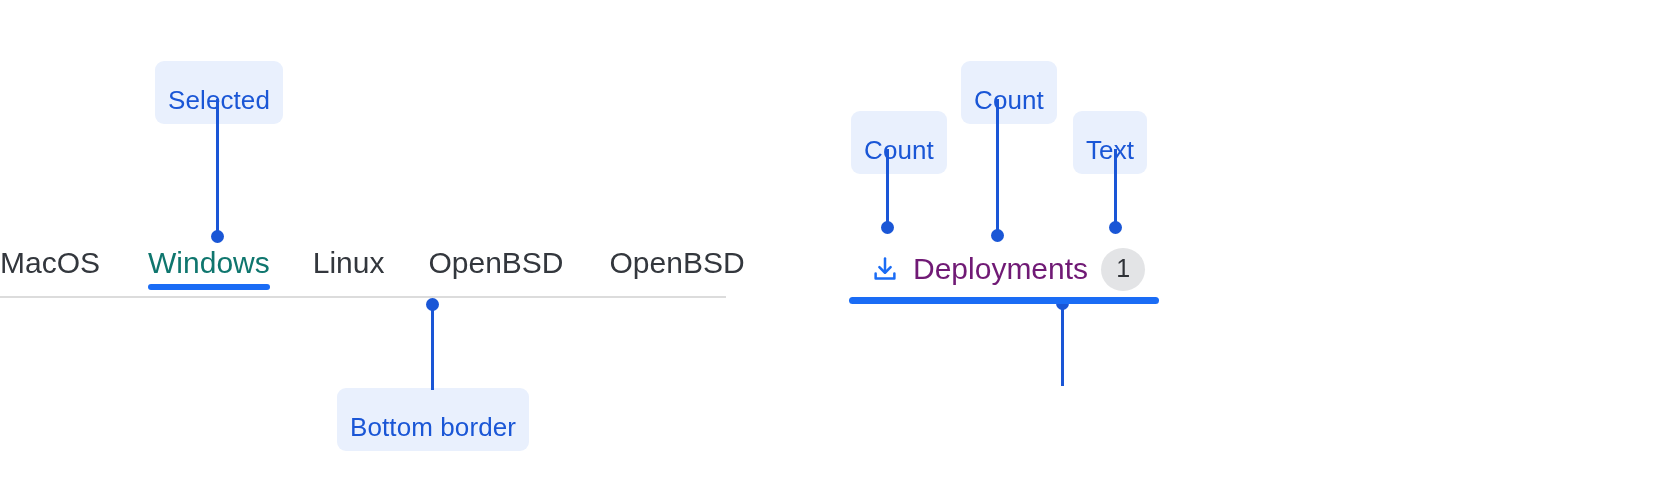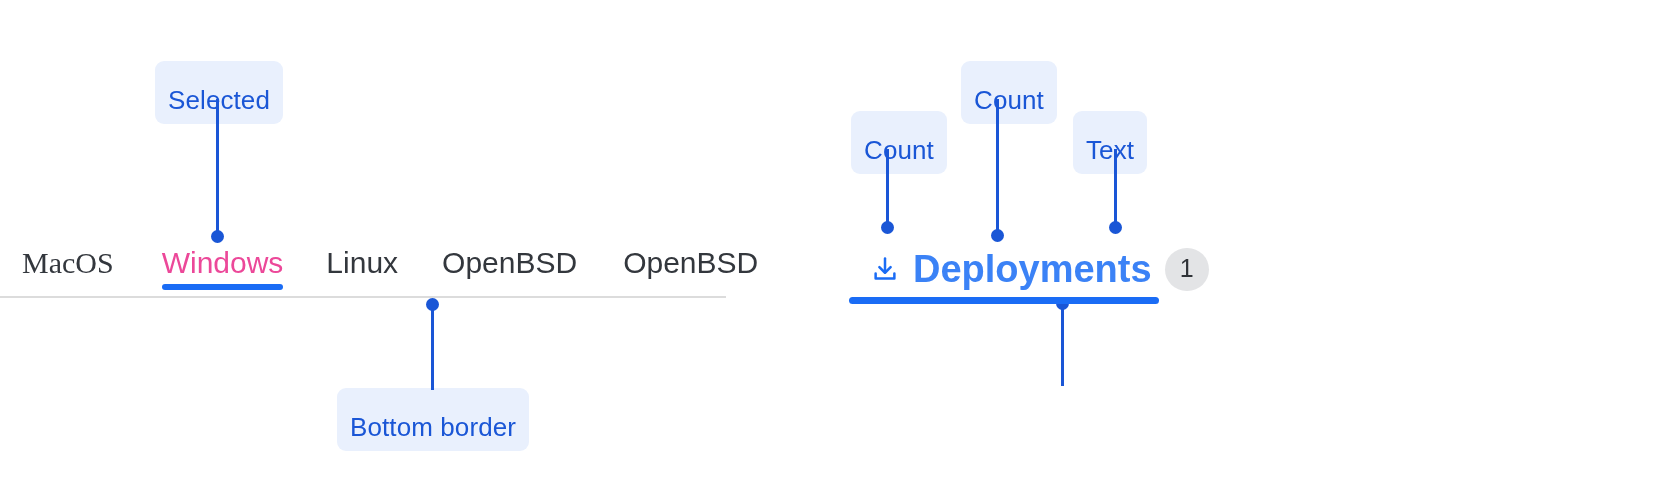"MacOS" div.tab { font-family: Liberation Serif, serif -> none; margin-left: 22px -> none }
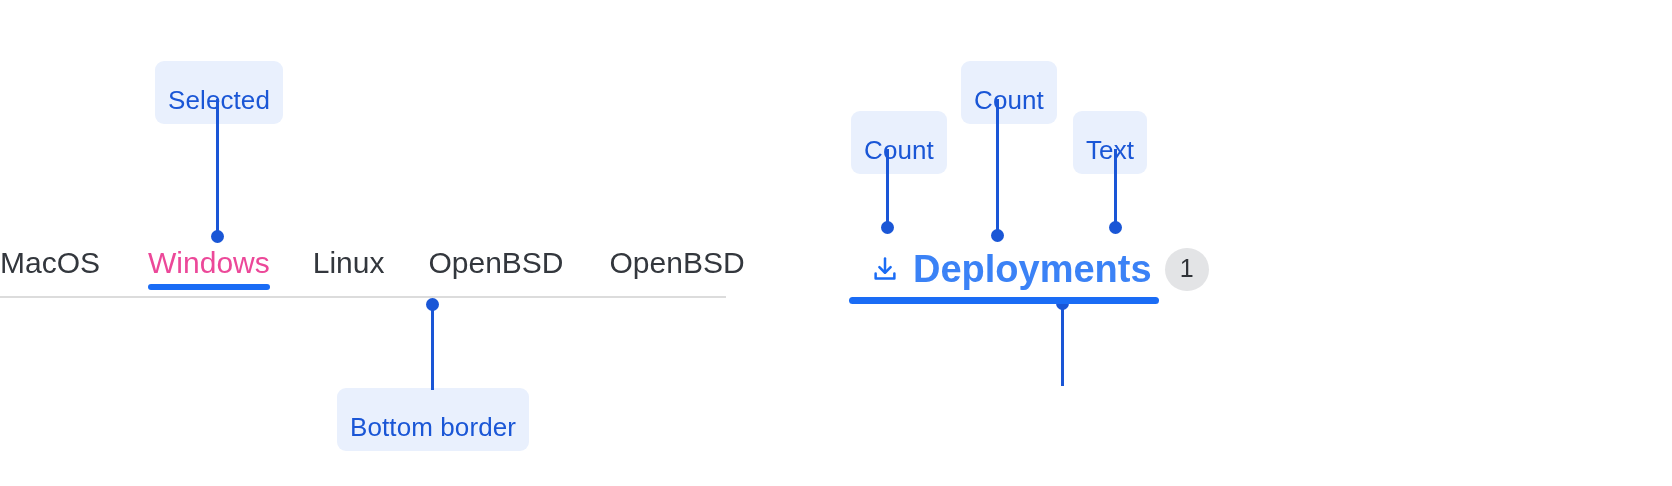"Windows" .tab.is-selected { color: #ec4899 -> #0f766e }
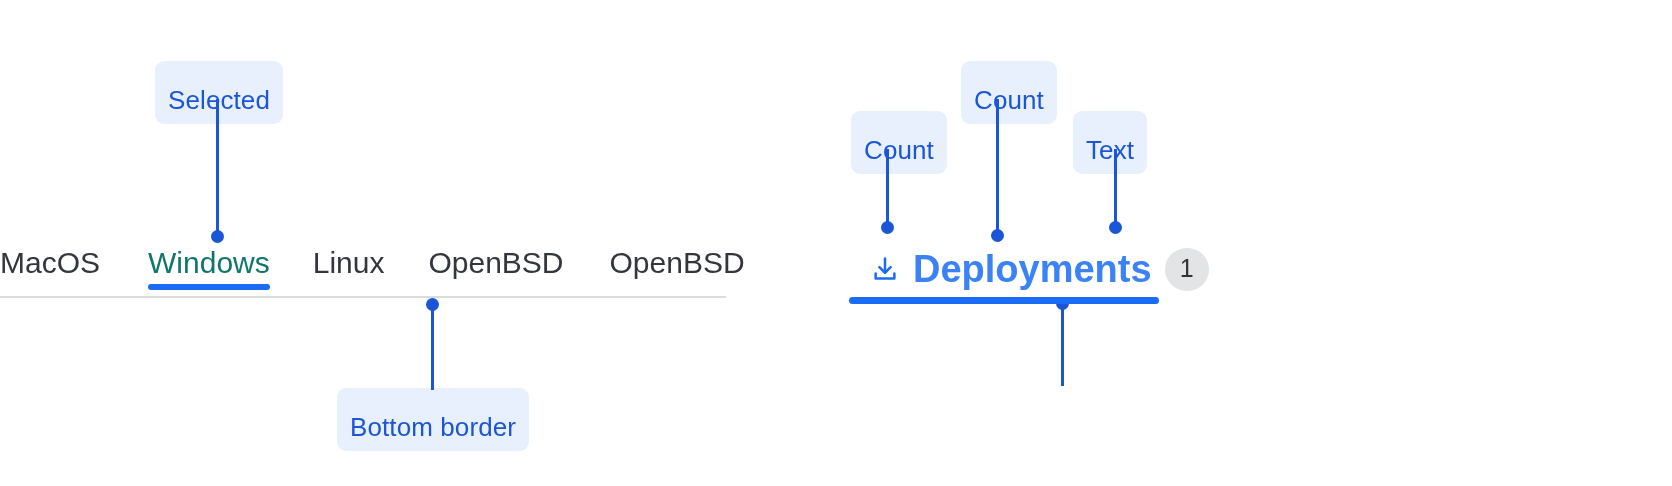"Deployments" .rich-tab-label { color: #3b82f6 -> #701a75; font-size: 38px -> 30px; font-weight: bold -> none }
